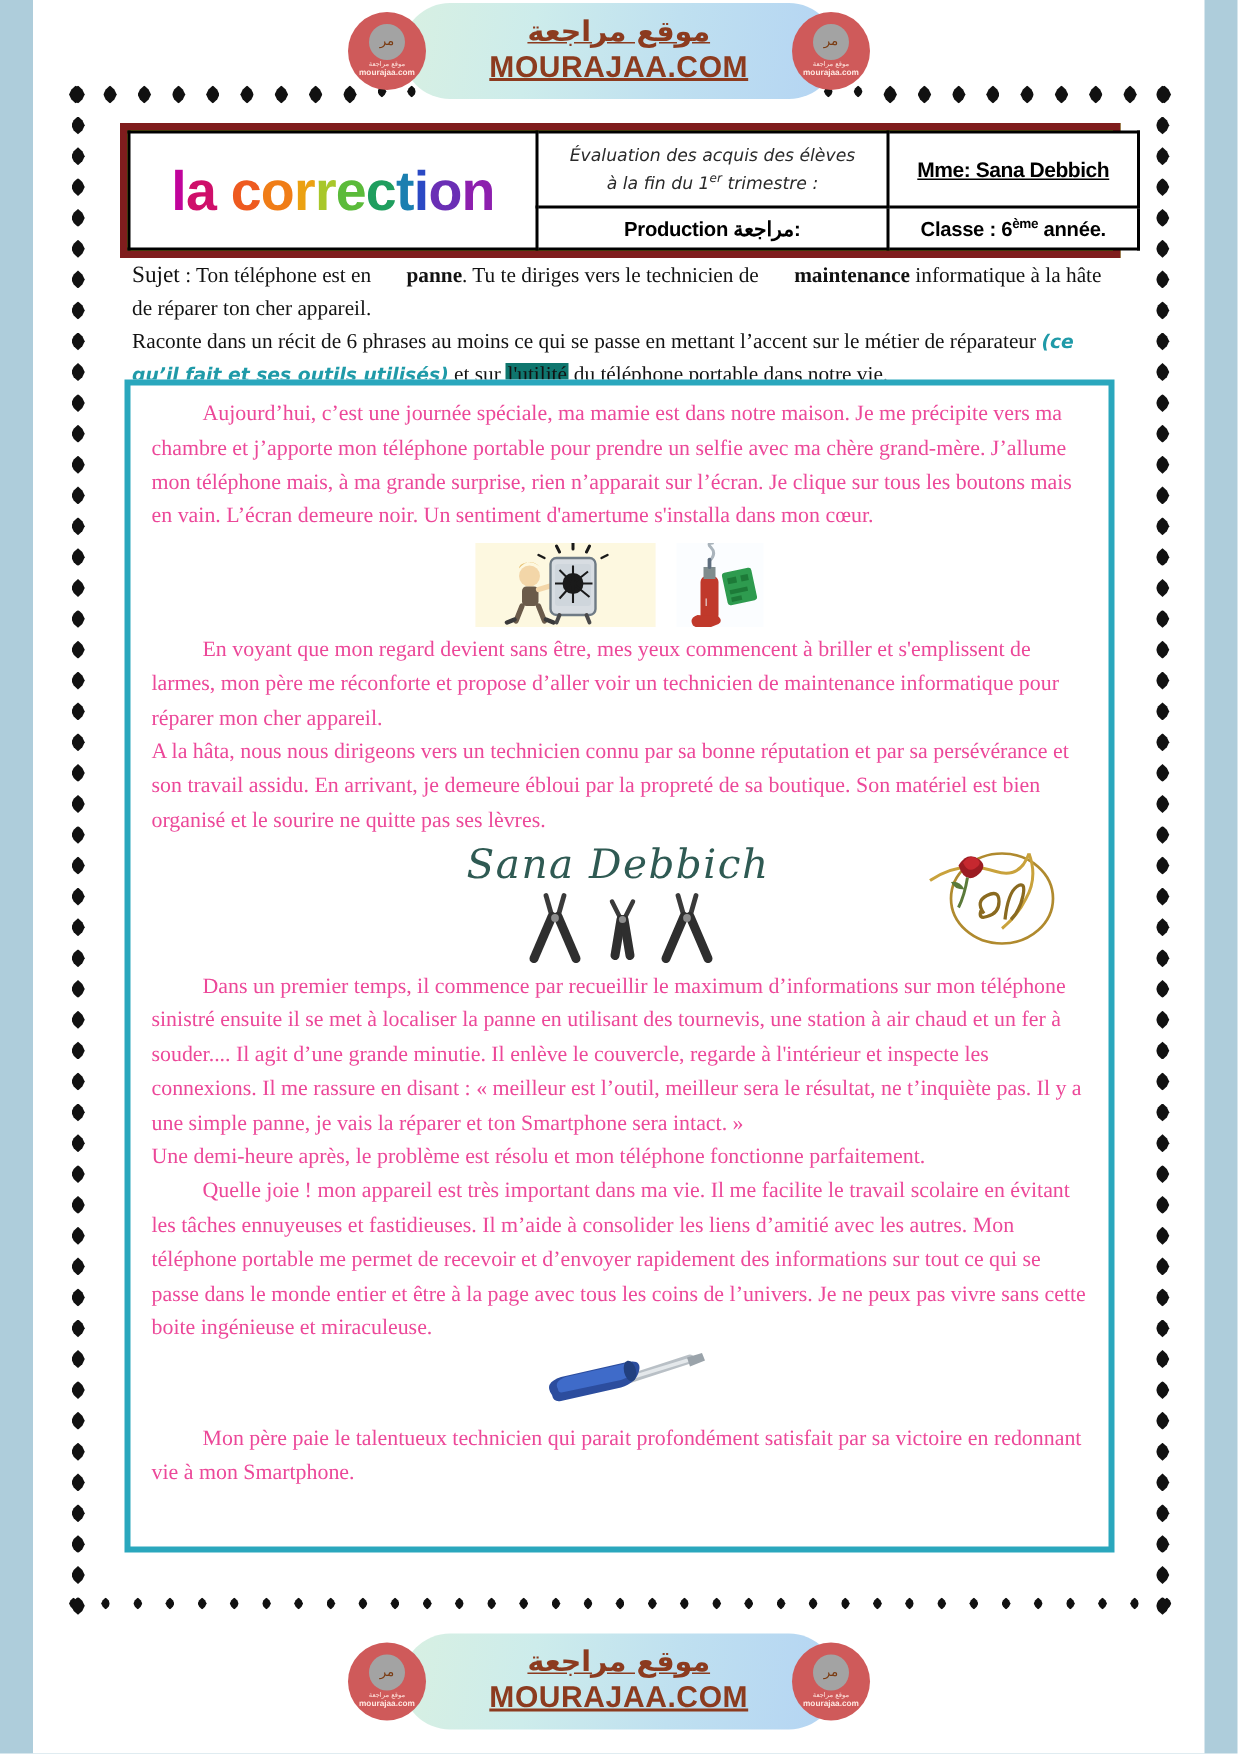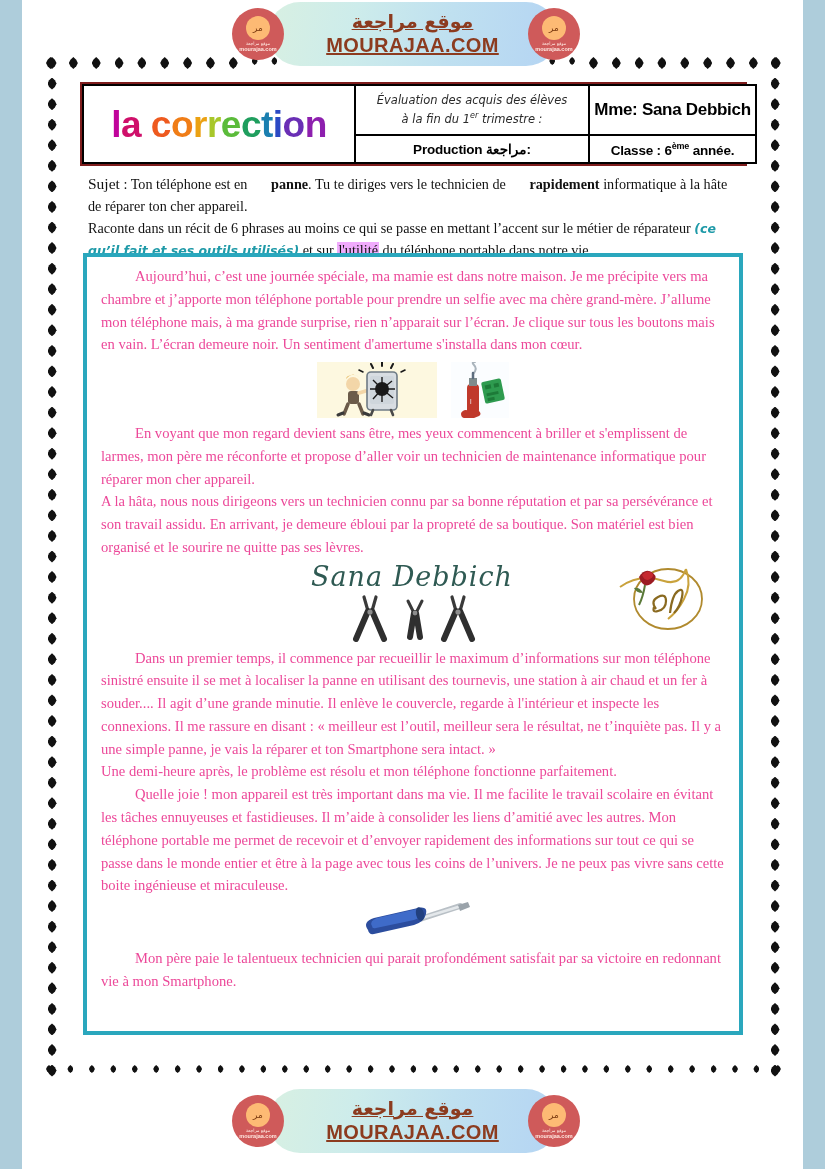"مر" .logo-inner { background: #fdba74 -> #a3a3a3 }
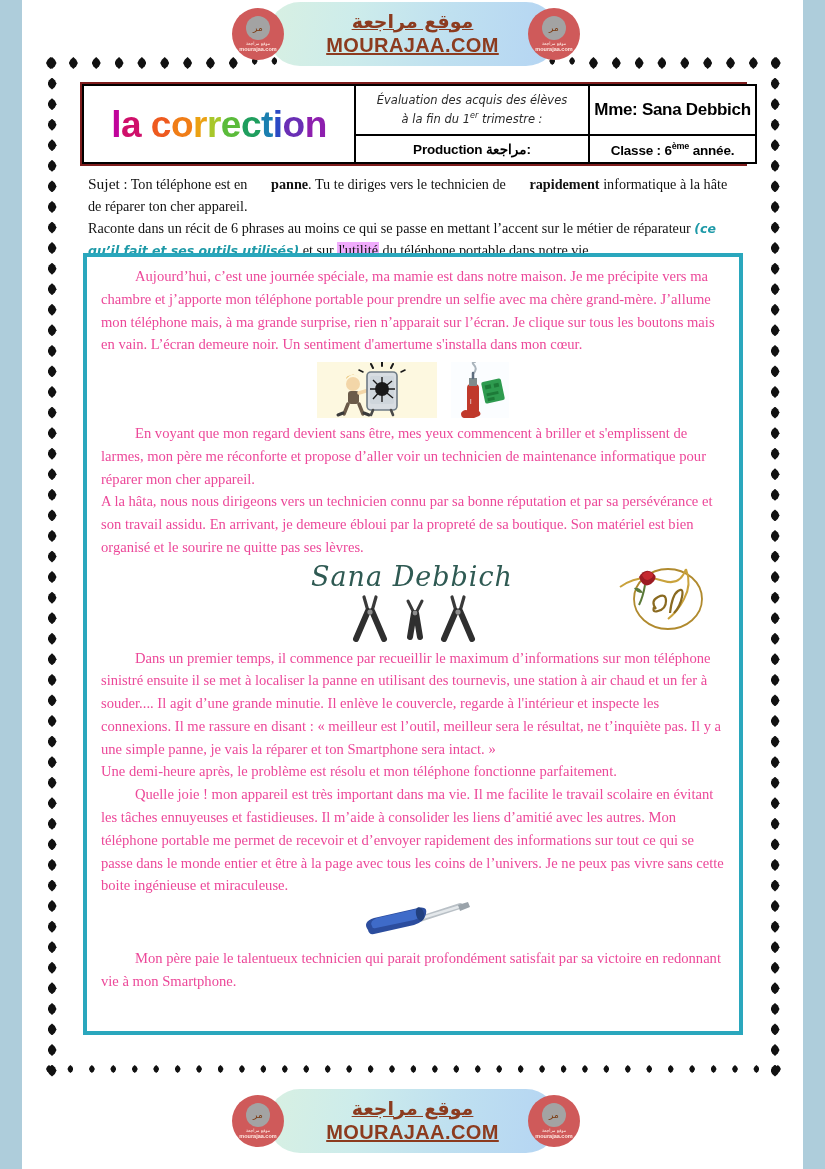"la correction" .header-table-wrap { border: 2px solid #7f1d1d -> 5px solid #7f1d1d }
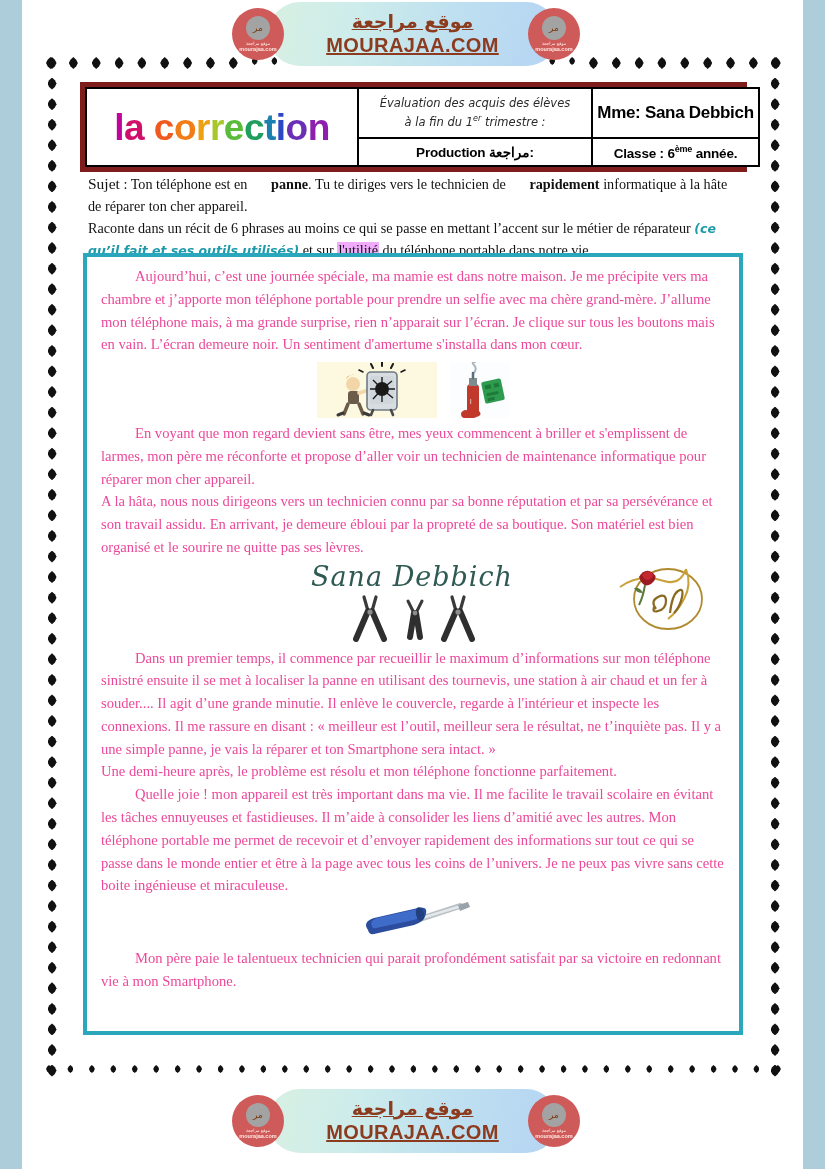"Mme: Sana Debbich" .mme-text { font-size: 17px -> 14px; text-decoration: none -> underline }
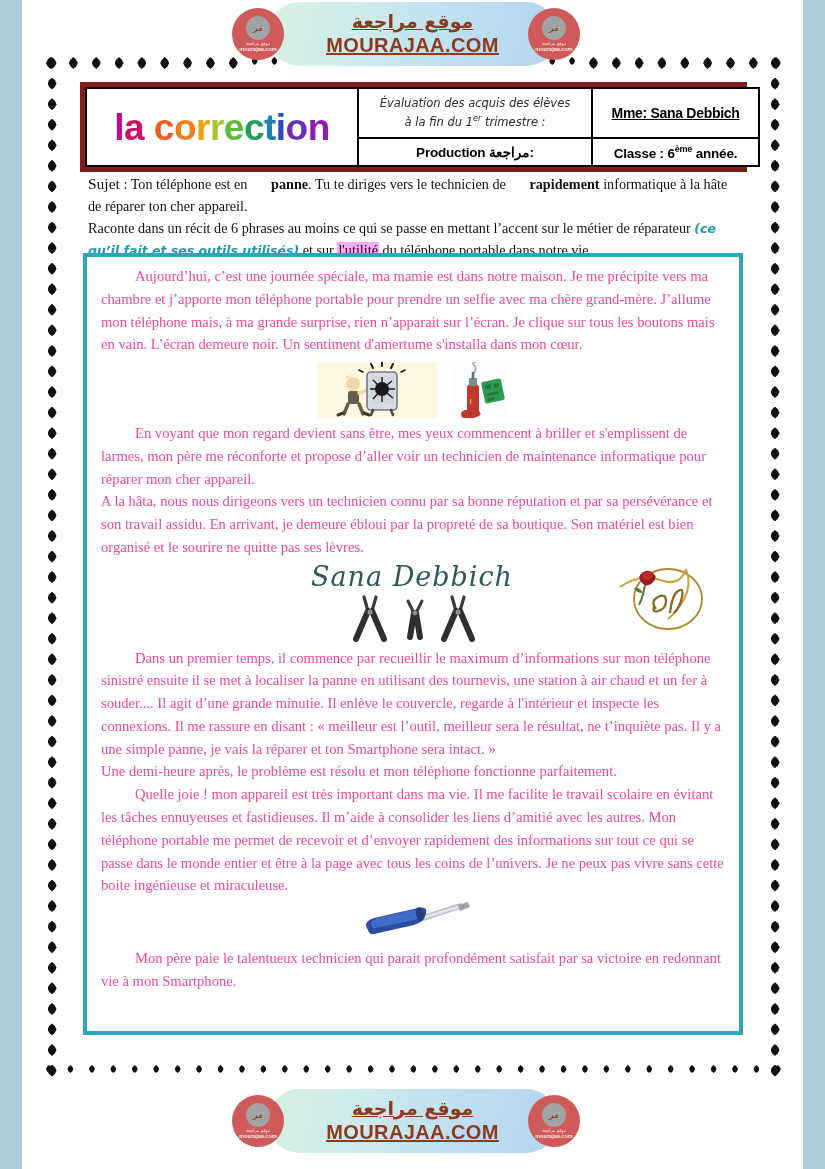"rapidement" span.bld { text: rapidement -> maintenance }
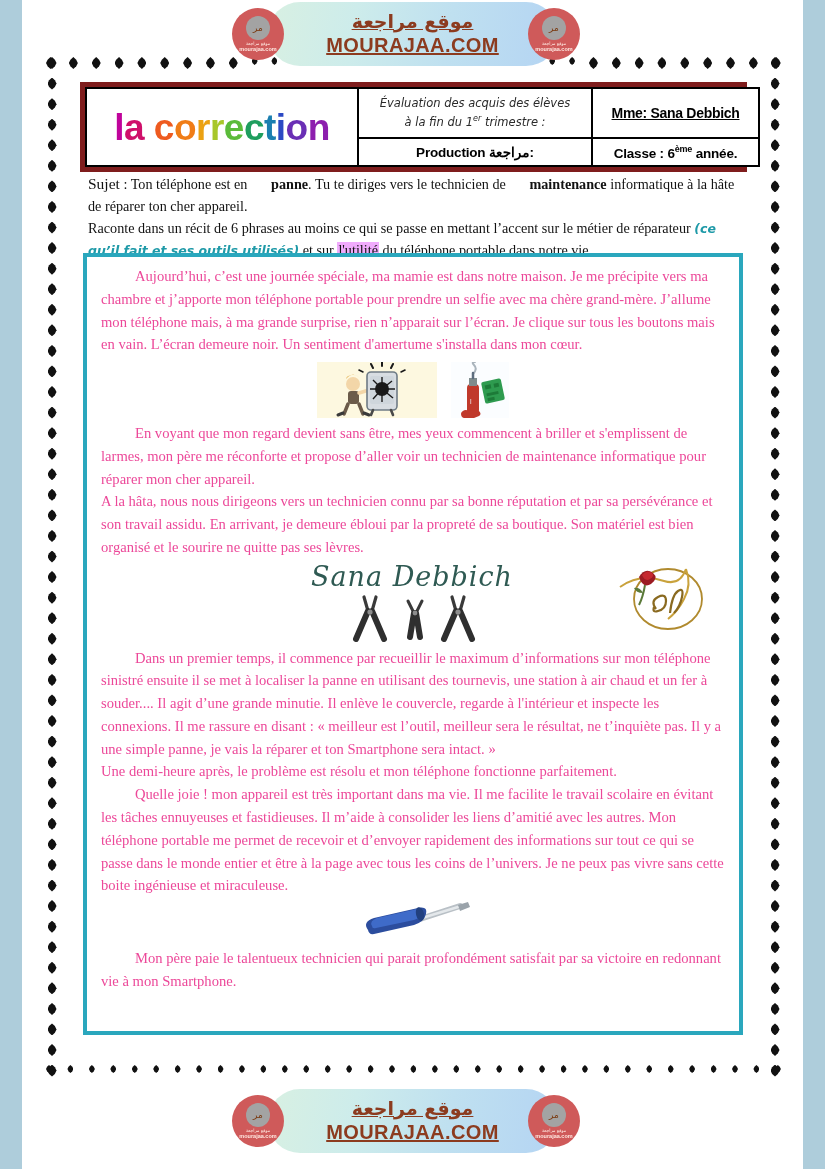"l'utilité" .hl-blue { background: #f0abfc -> #0f766e }
